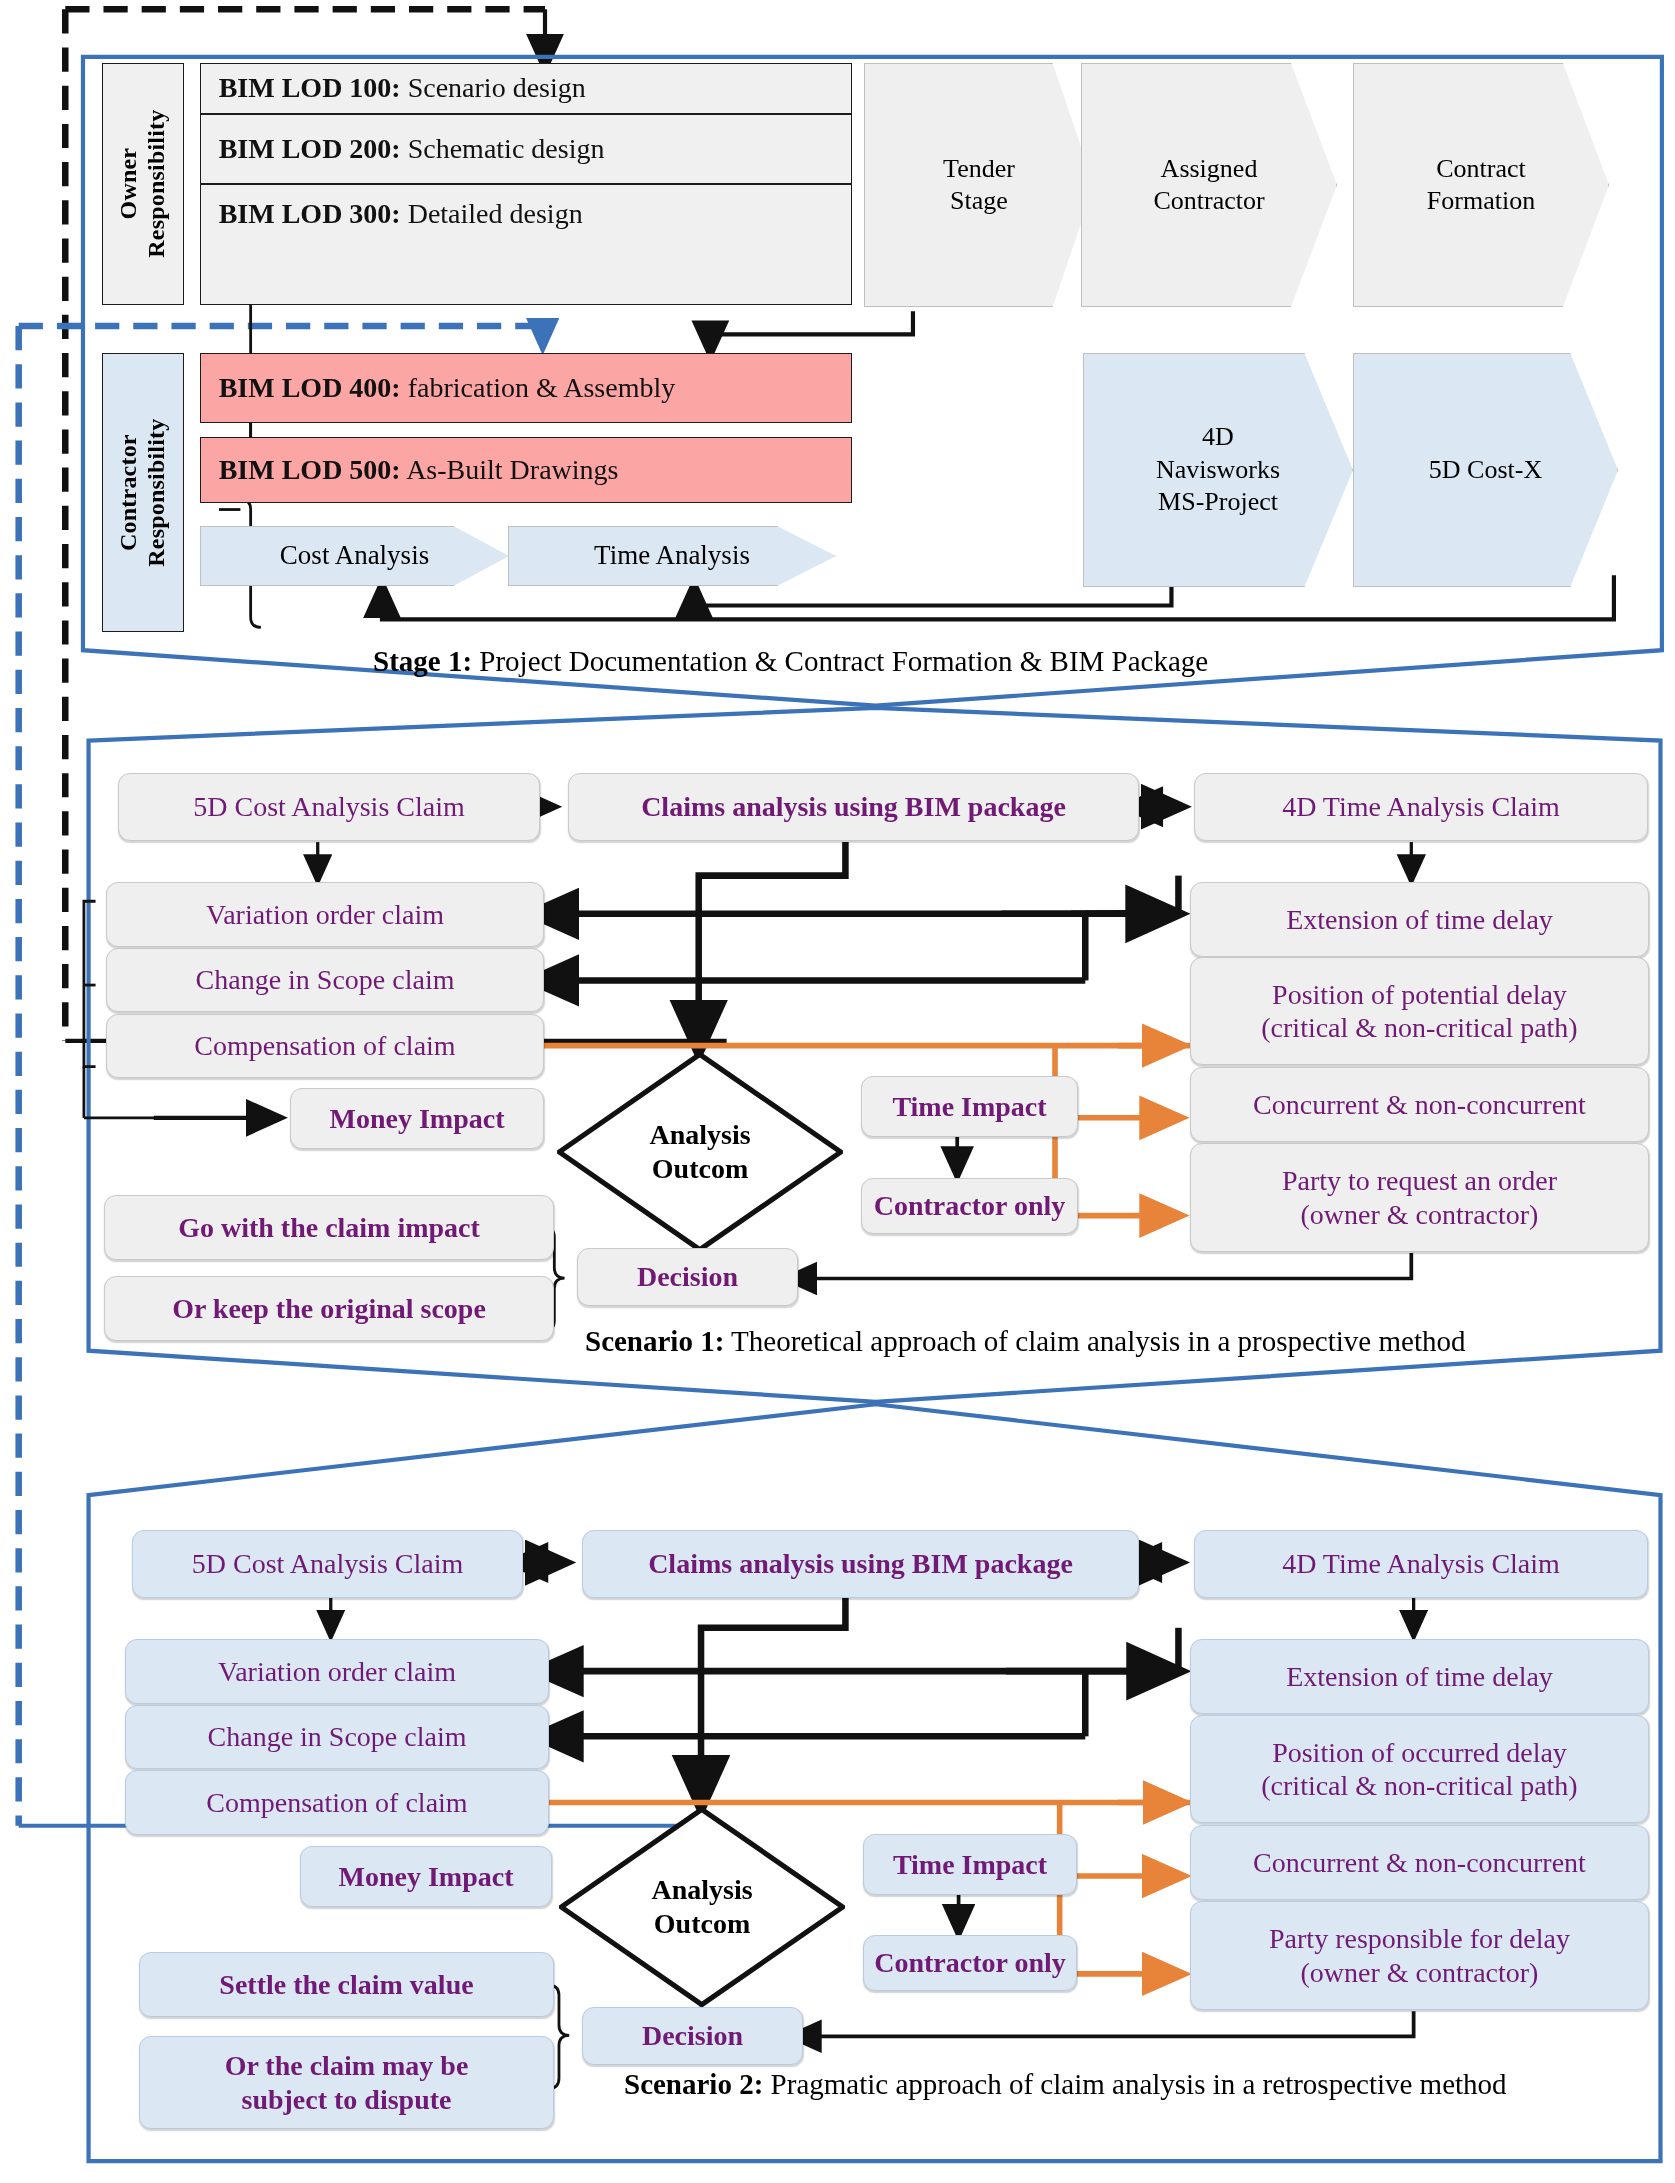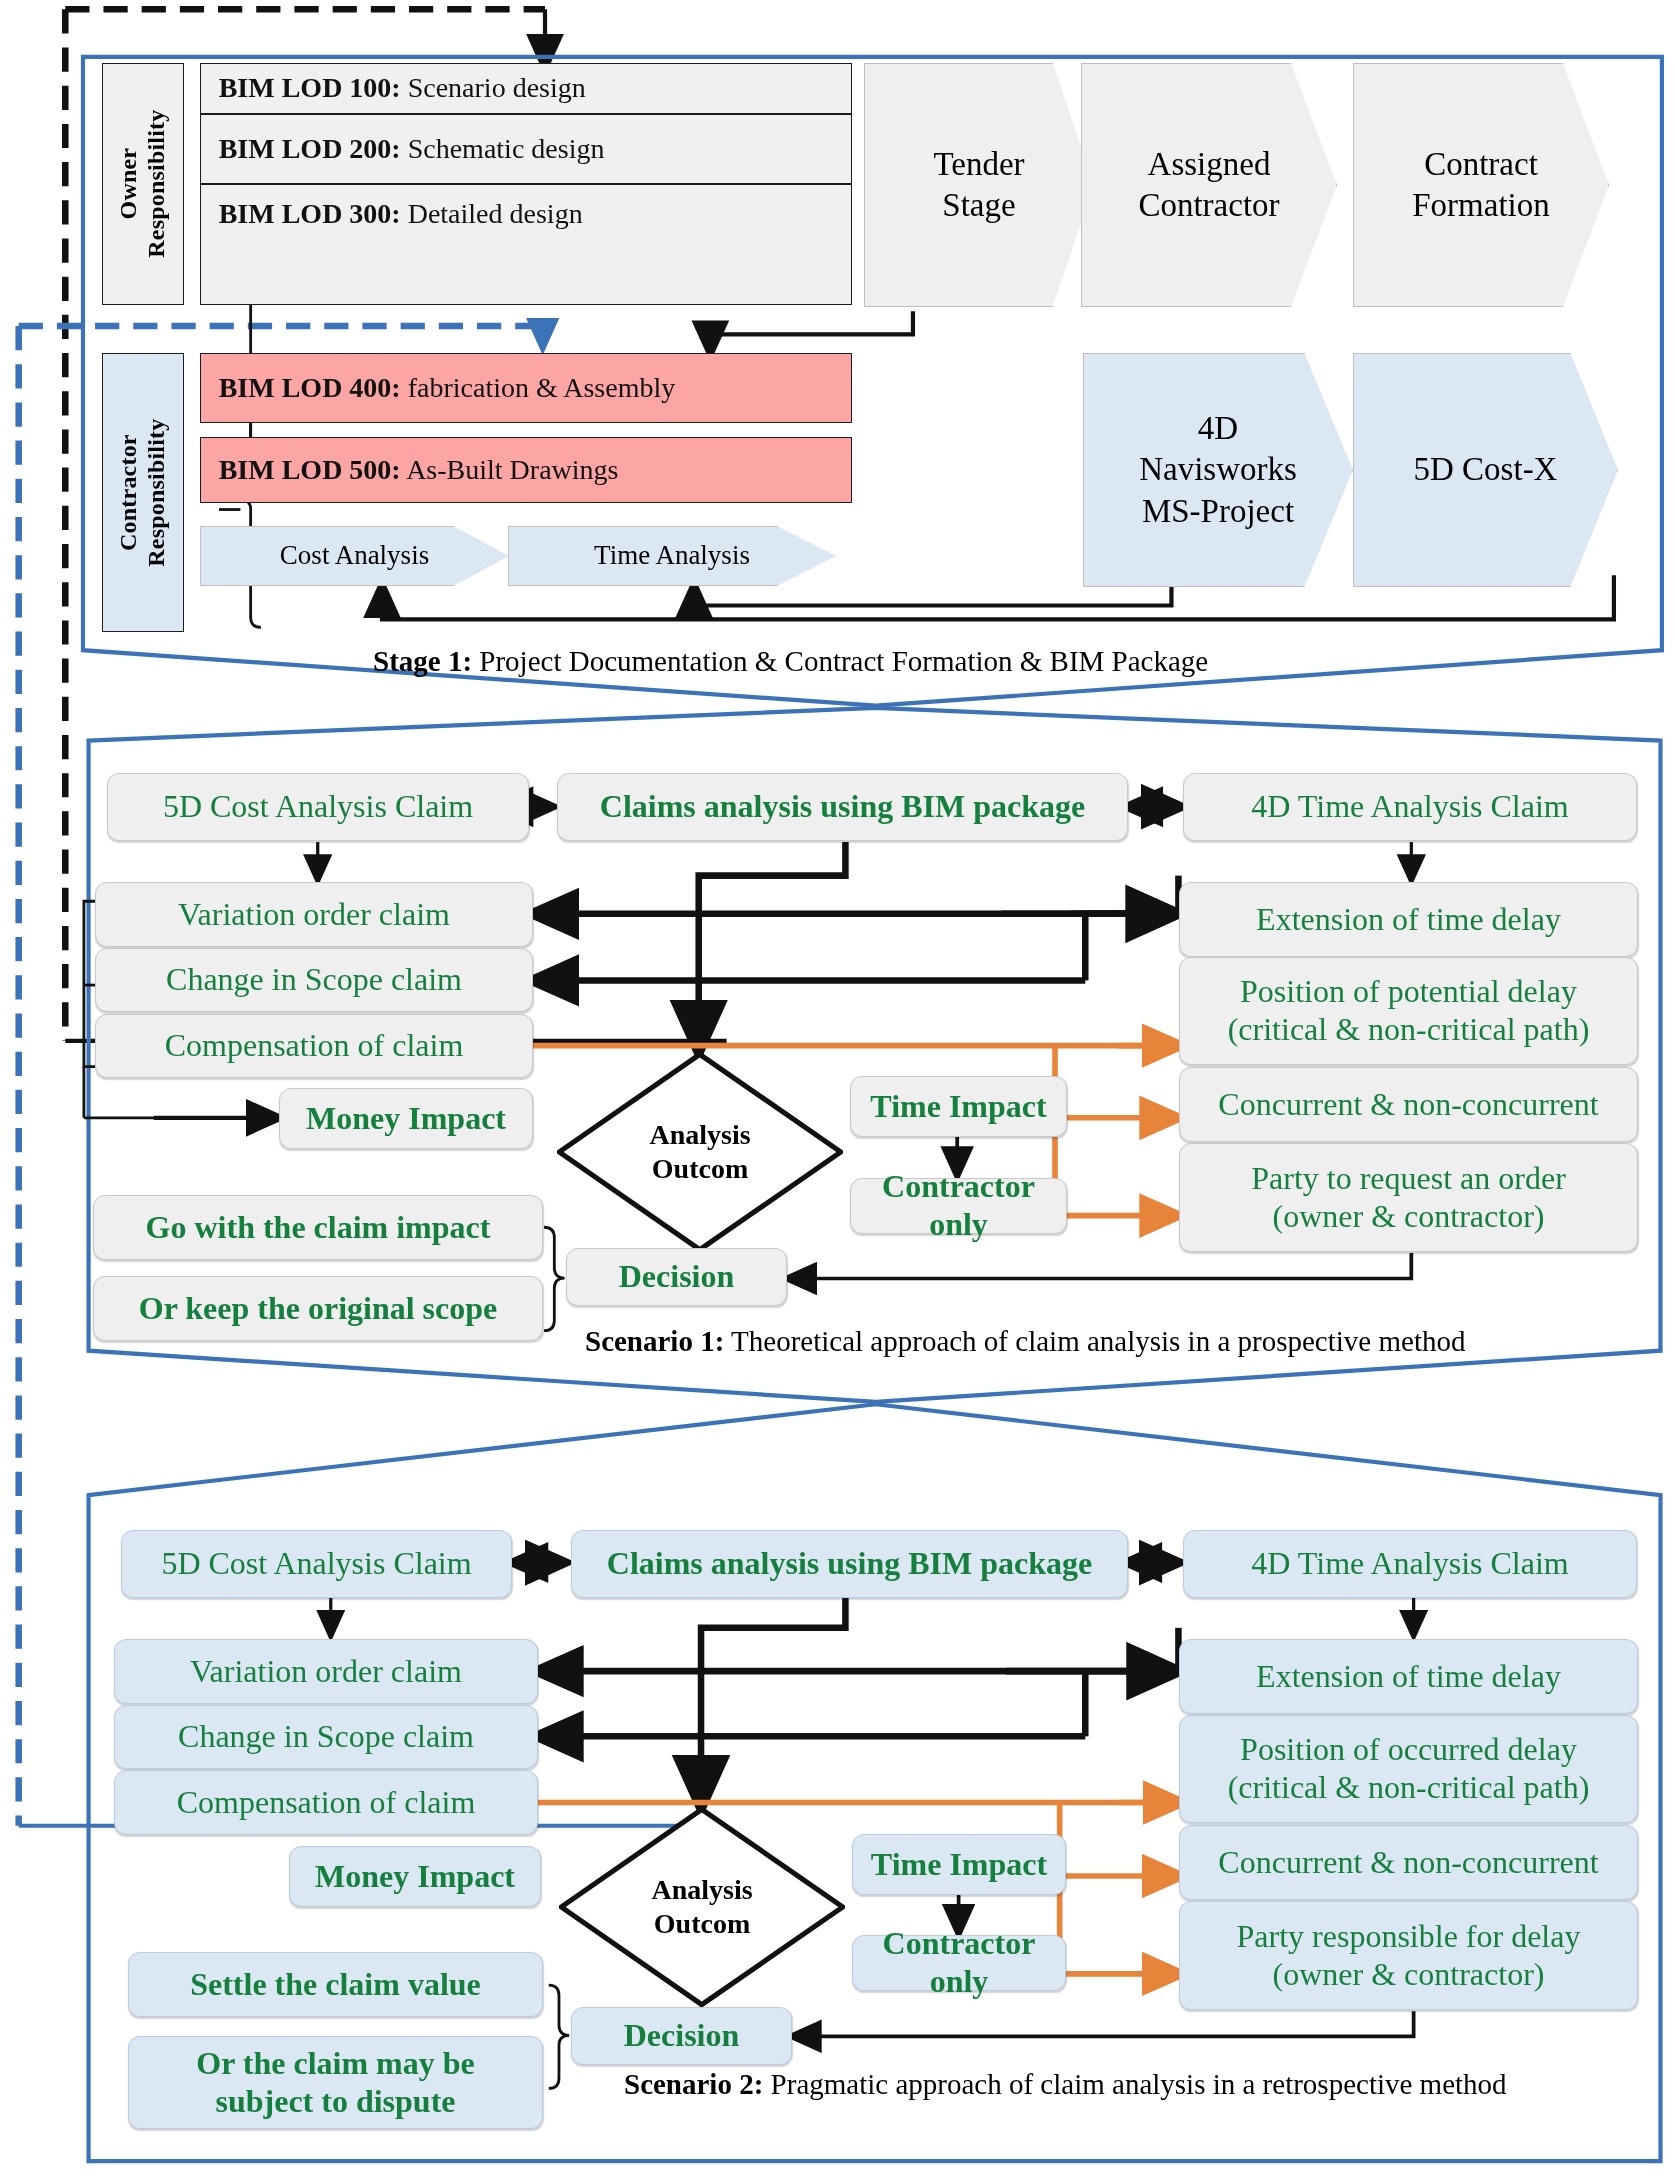"Tender" .chev { font-size: 33px -> 26px }
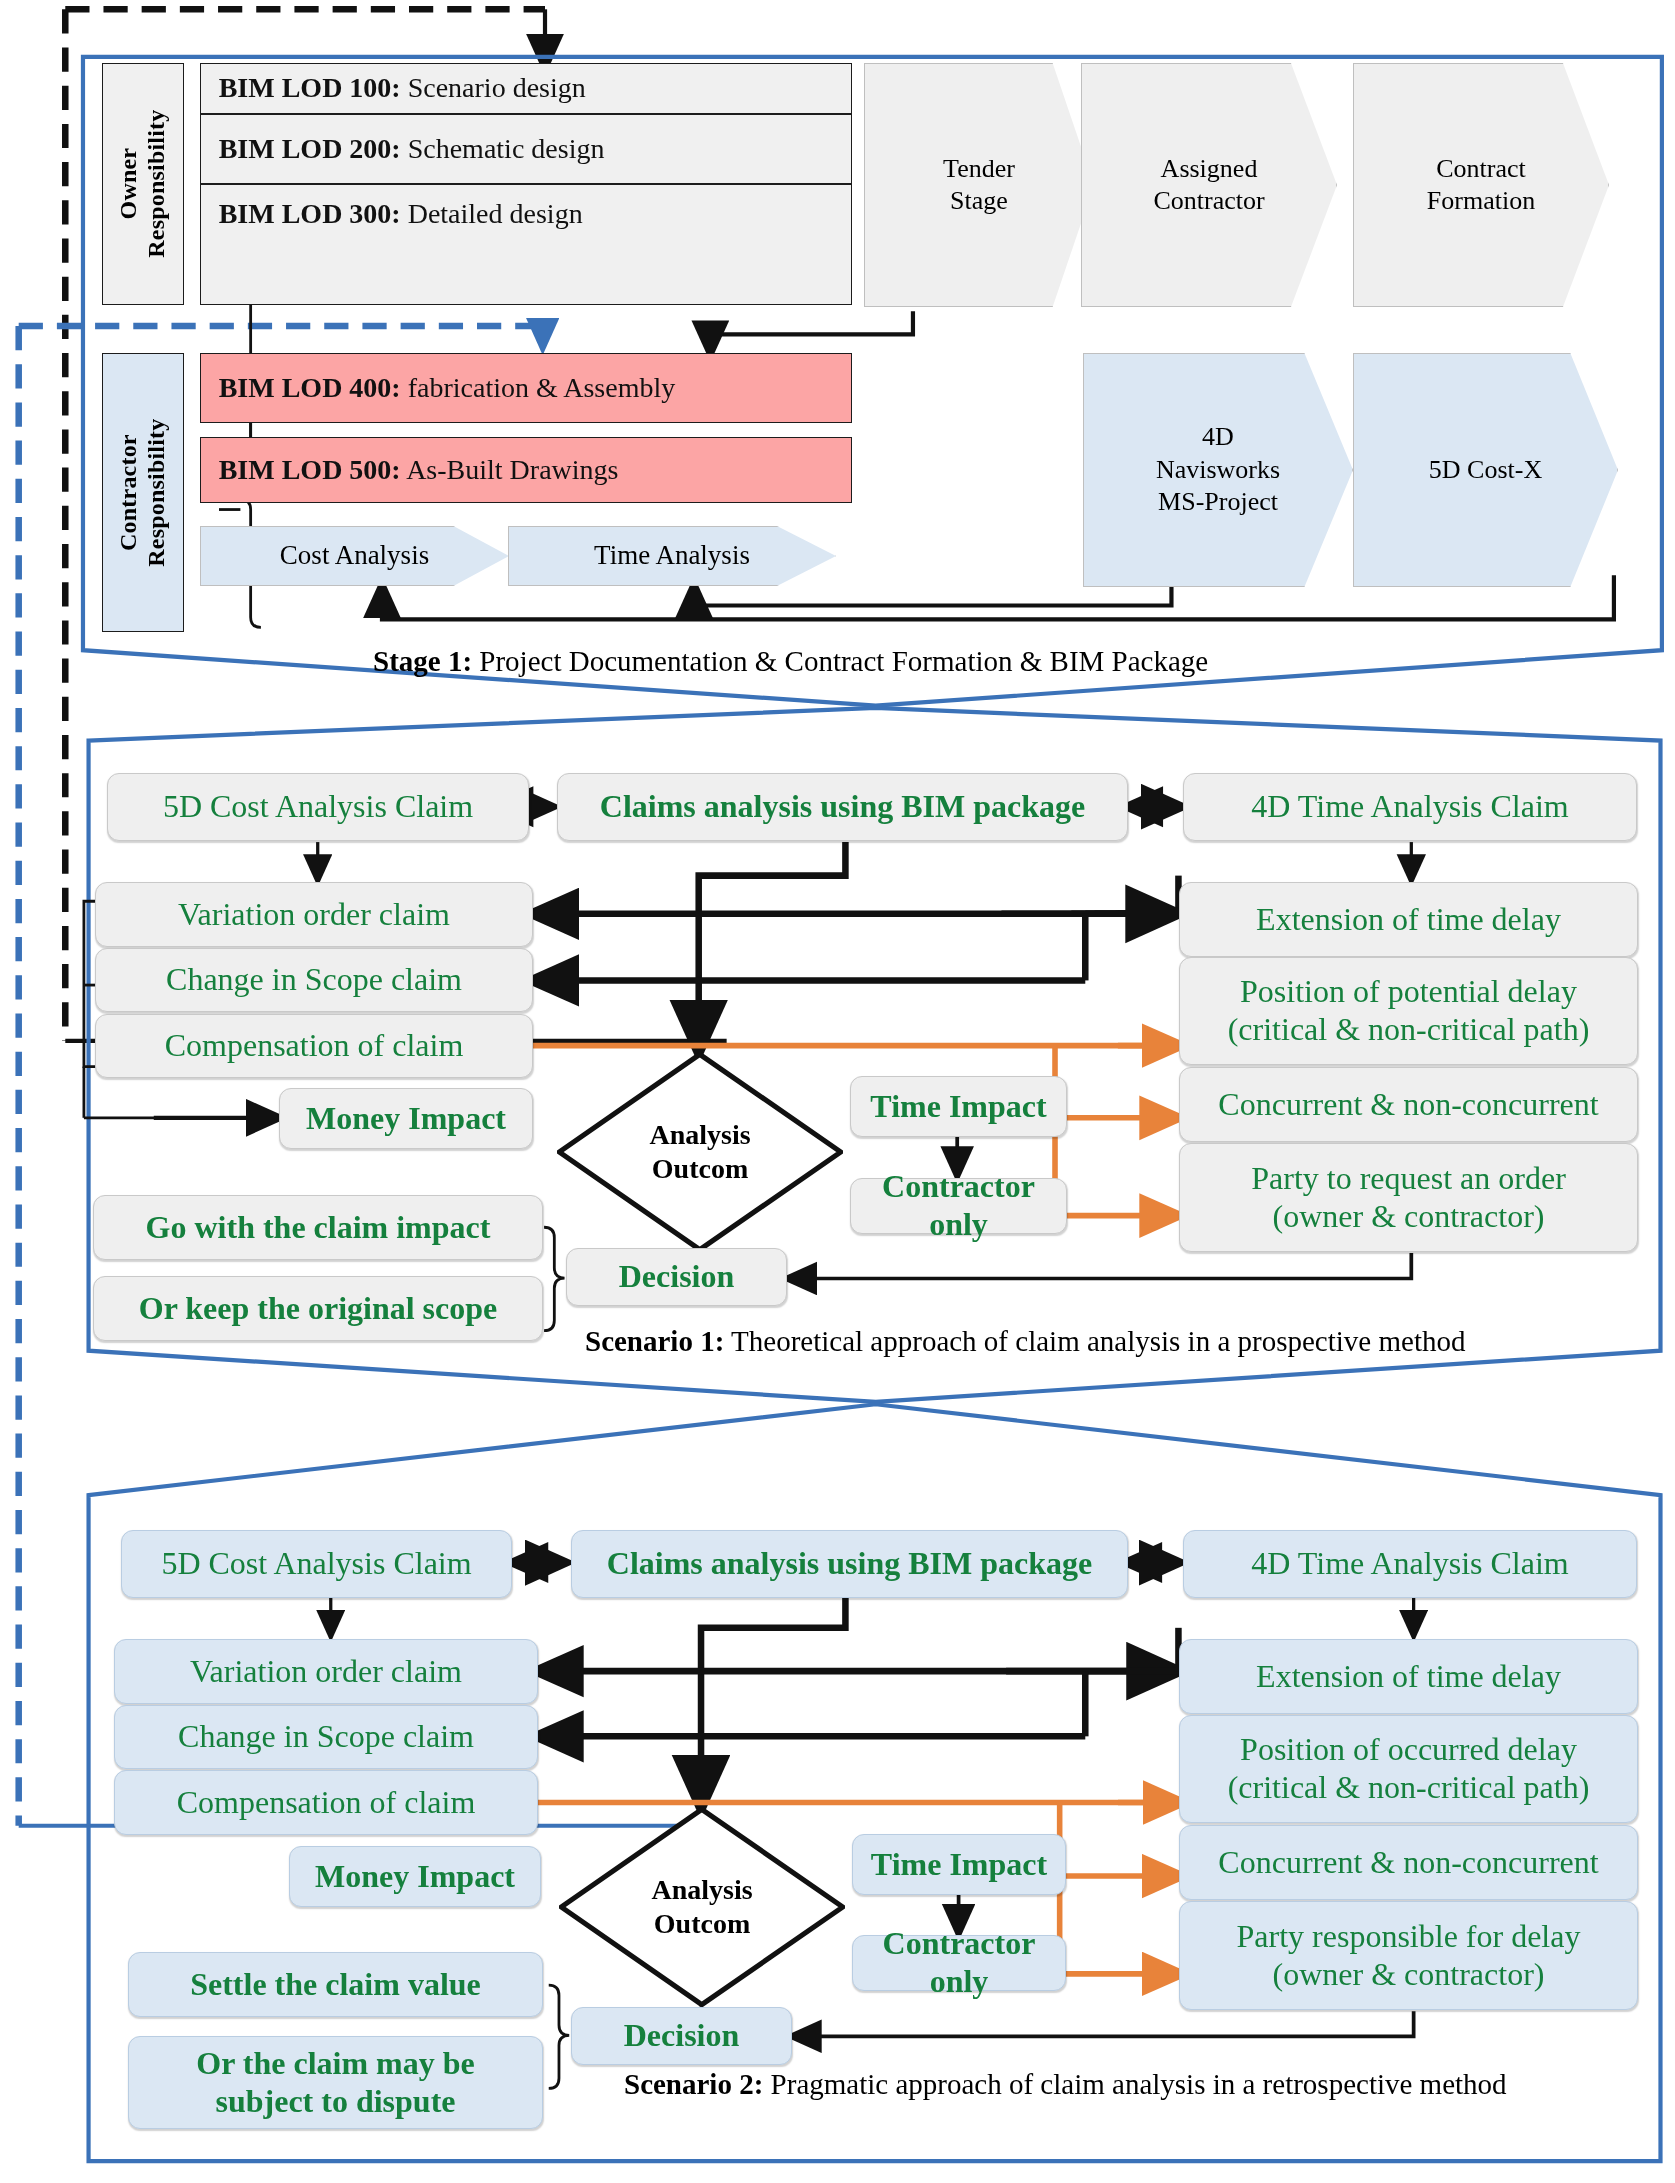"5D Cost Analysis Claim" .rbox { color: #15803d -> #701a75; font-size: 32px -> 28px; margin-left: none -> 11px }
